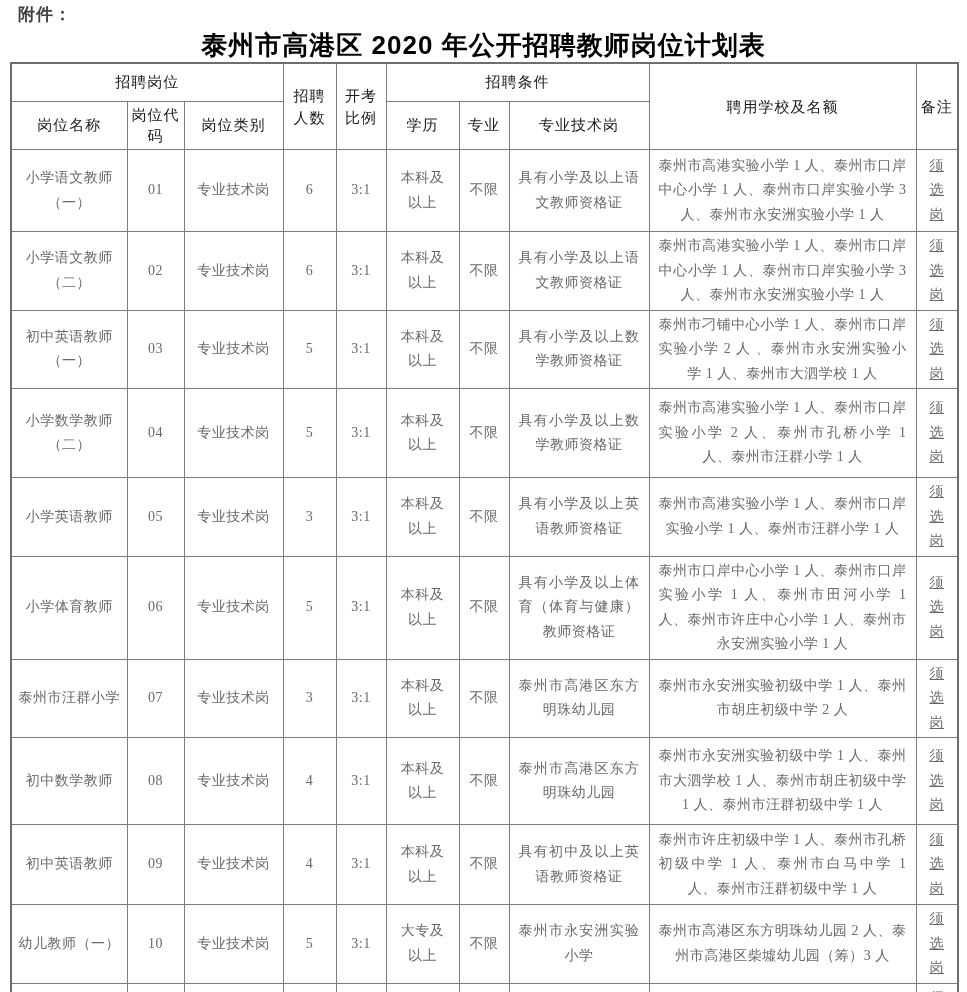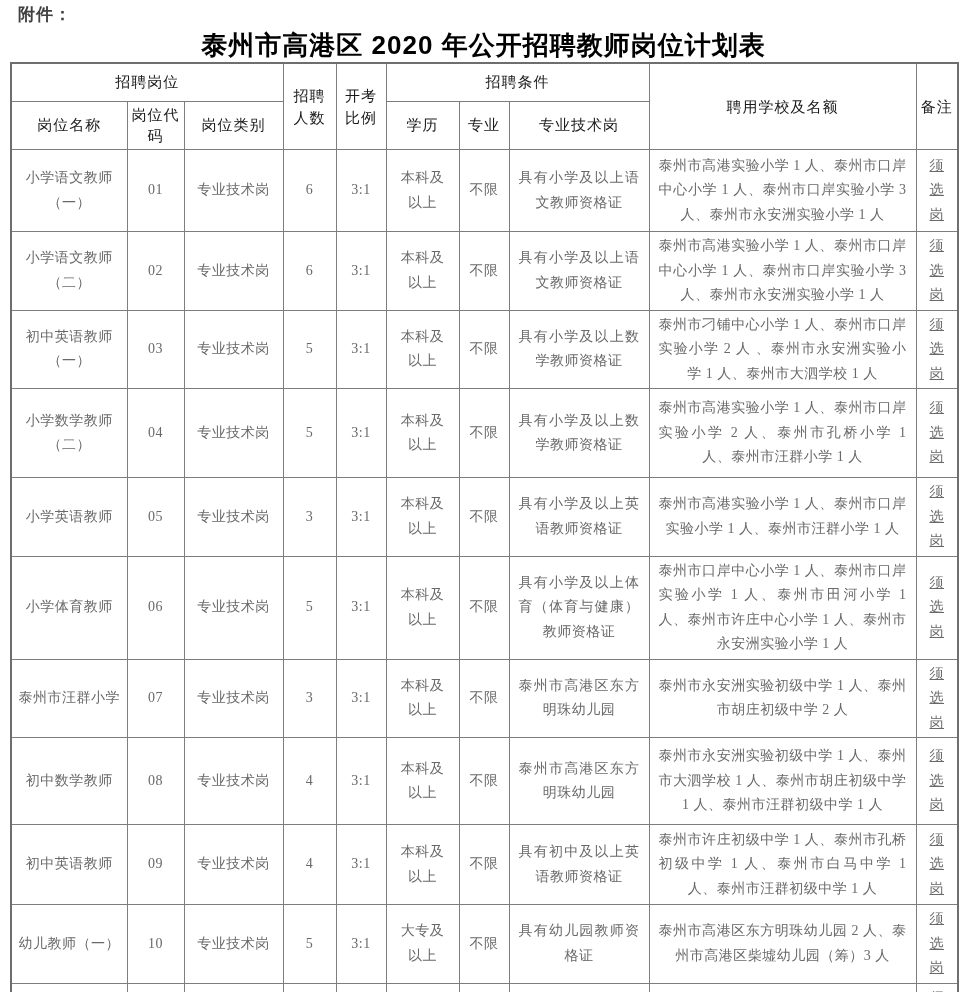"具有幼儿园教师资格证" td.c-qual { text: 具有幼儿园教师资格证 -> 泰州市永安洲实验小学 }
